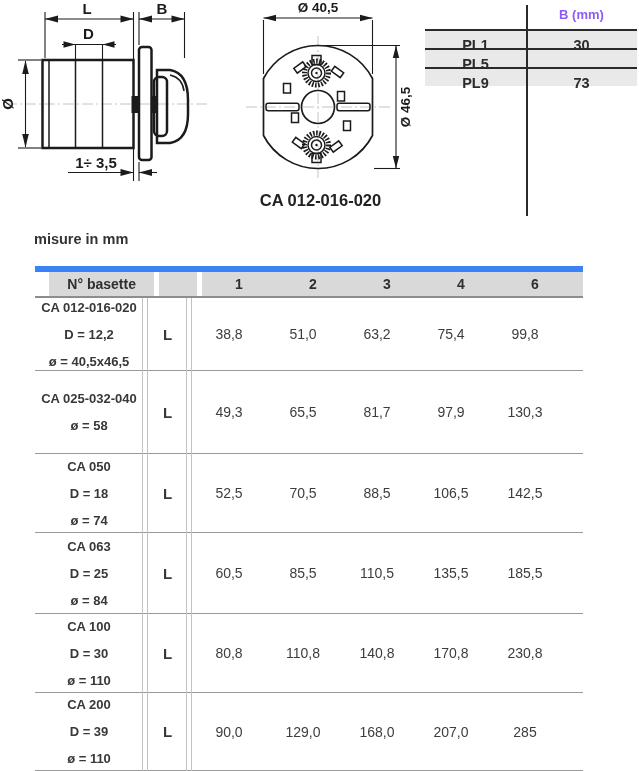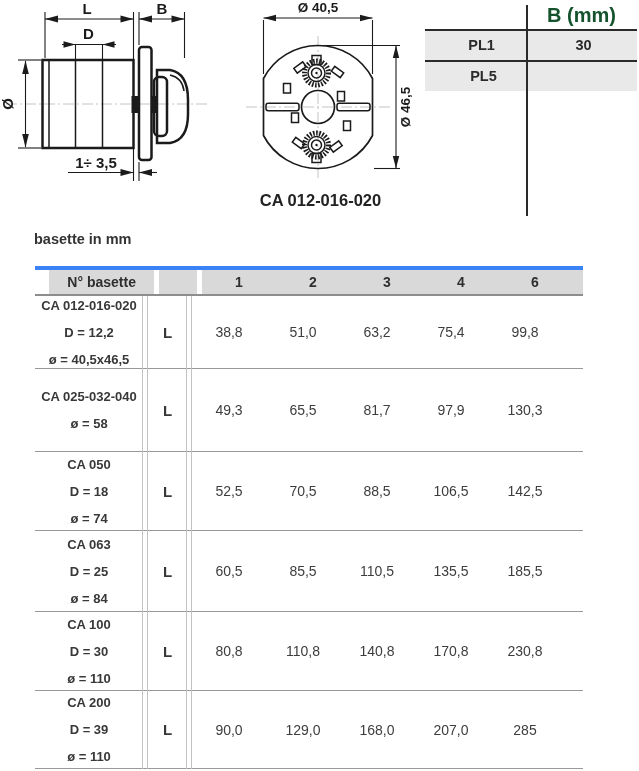"B (mm)" .b-head .bh-right { color: #14532d -> #8b5cf6; font-size: 20px -> 13px }
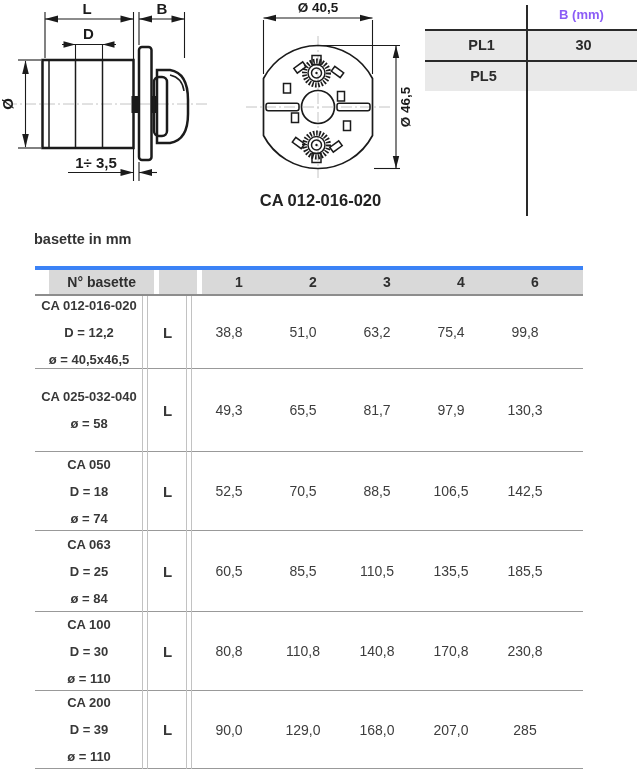"PL1" .b-row { height: 31px -> 19px; padding-left: 8px -> none }
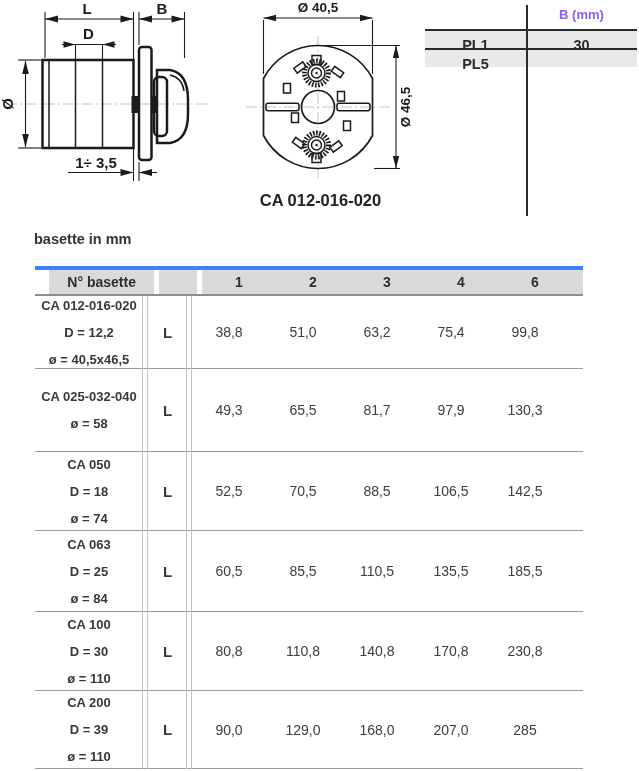"PL9" div.b-row { html: none -> <div> <div>PL9</div> <div>73</div> </div> }
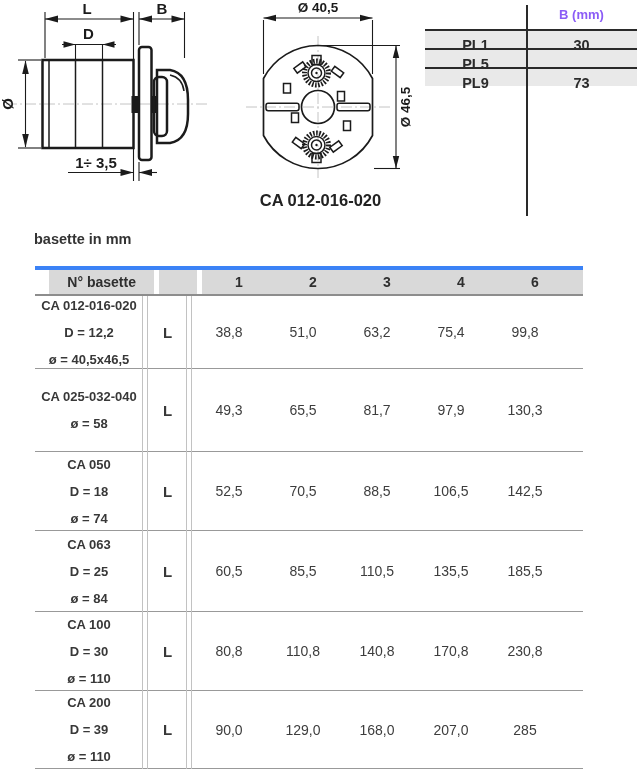"basette in mm" div.abs { text: basette -> misure }
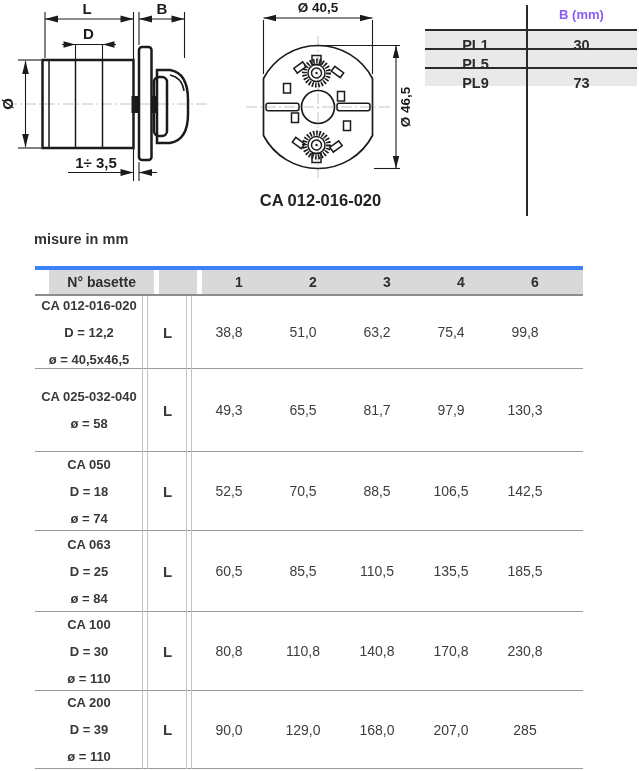"N° basette" .mt-header { border-top: 4px solid #3b82f6 -> 6px solid #3b82f6 }
